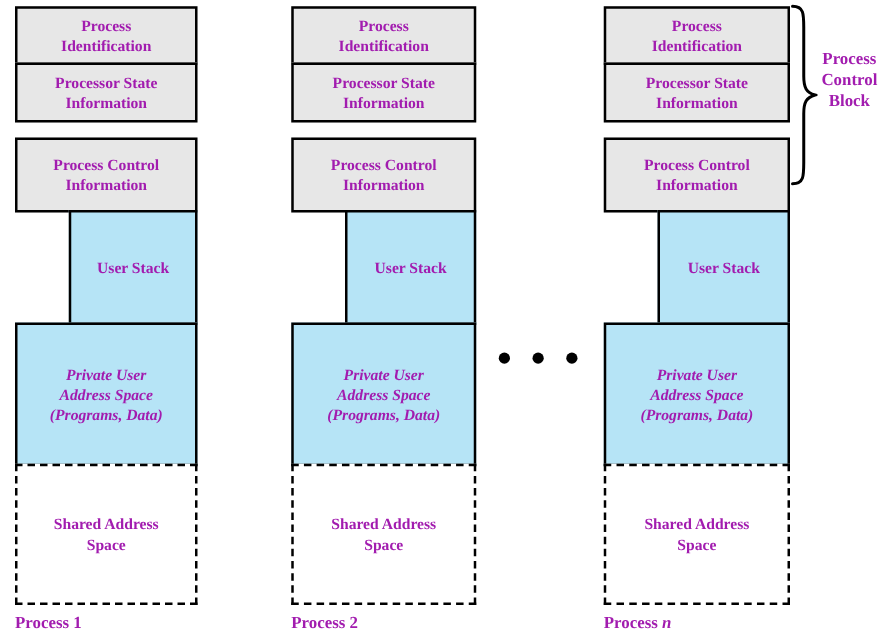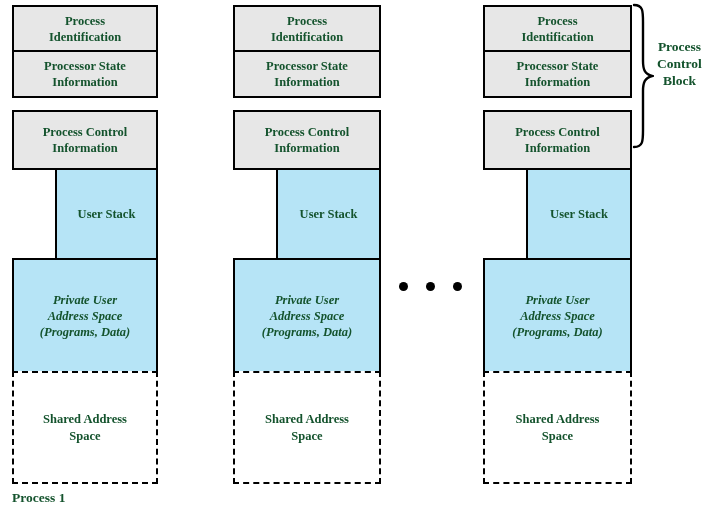"Process" .canvas { color: #14532d -> #a21caf }
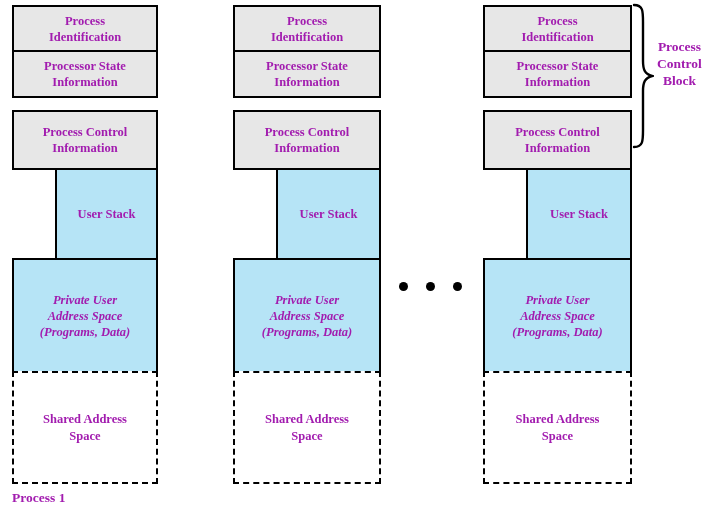"Process 2" div.col-label { html: none -> <div><span>Process</span> <span>2</span></div> }
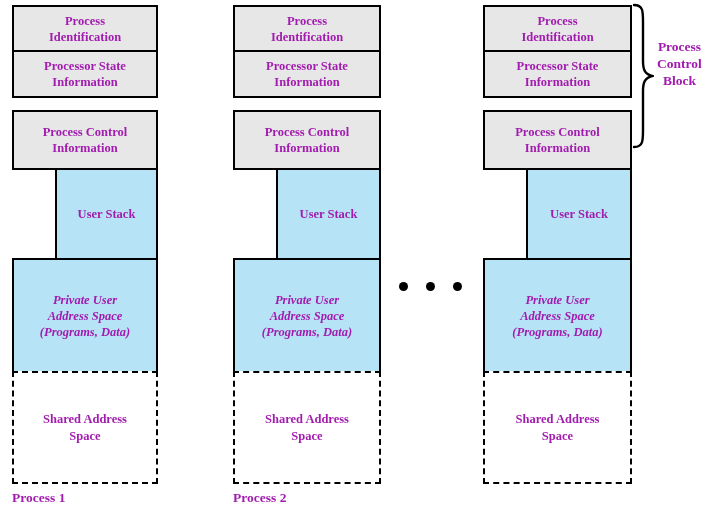"Process n" div.col-label { html: none -> <div><span>Process</span> <span>n</span></div> }
